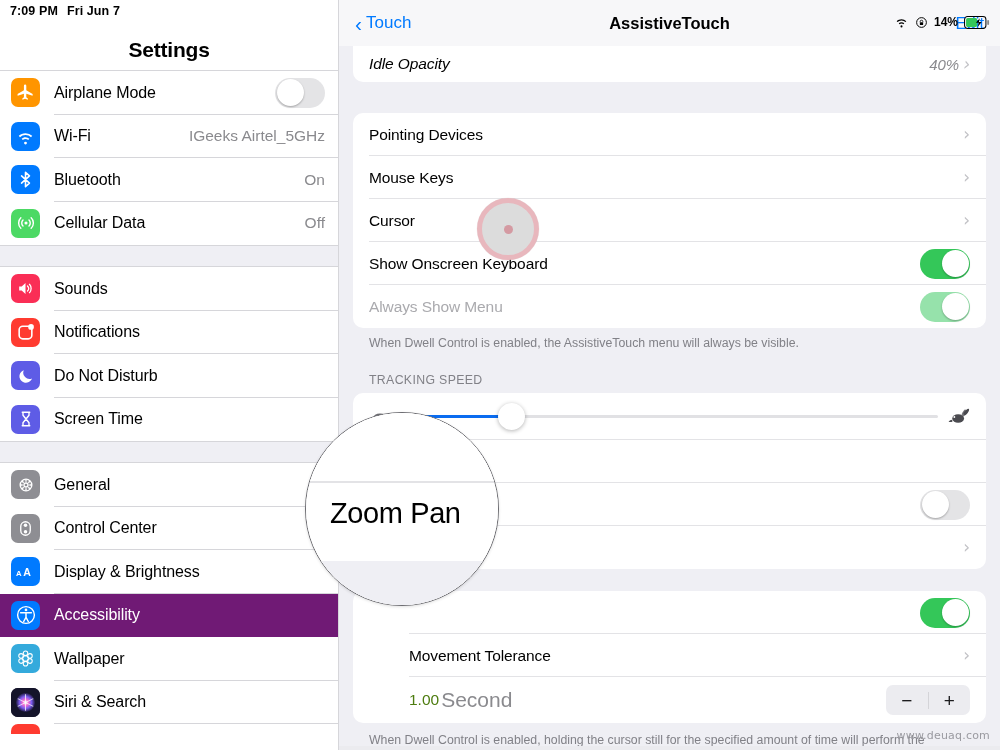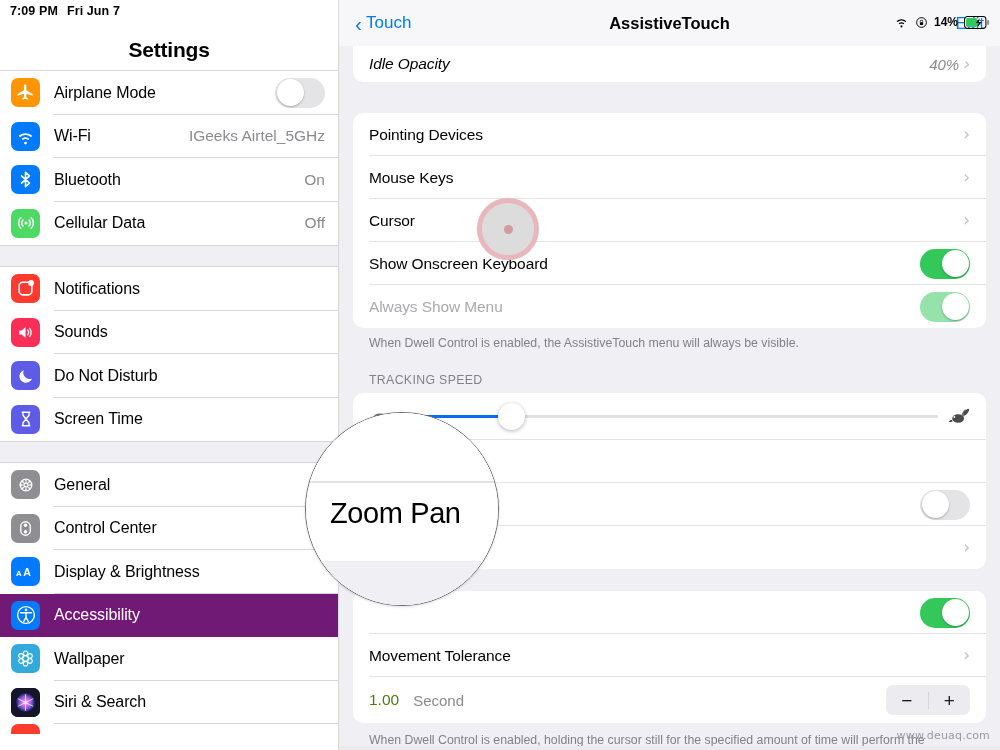"Notifications" div.sb-row { order: before "Sounds" -> after "Sounds" }
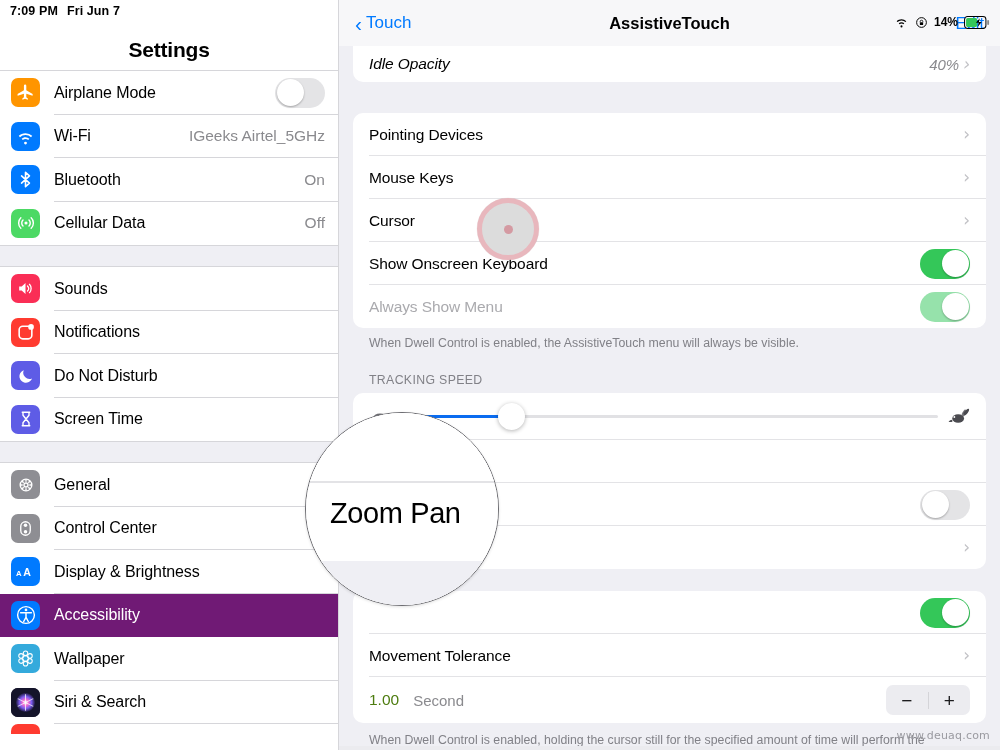"Movement Tolerance" div.card { padding-left: none -> 40px }
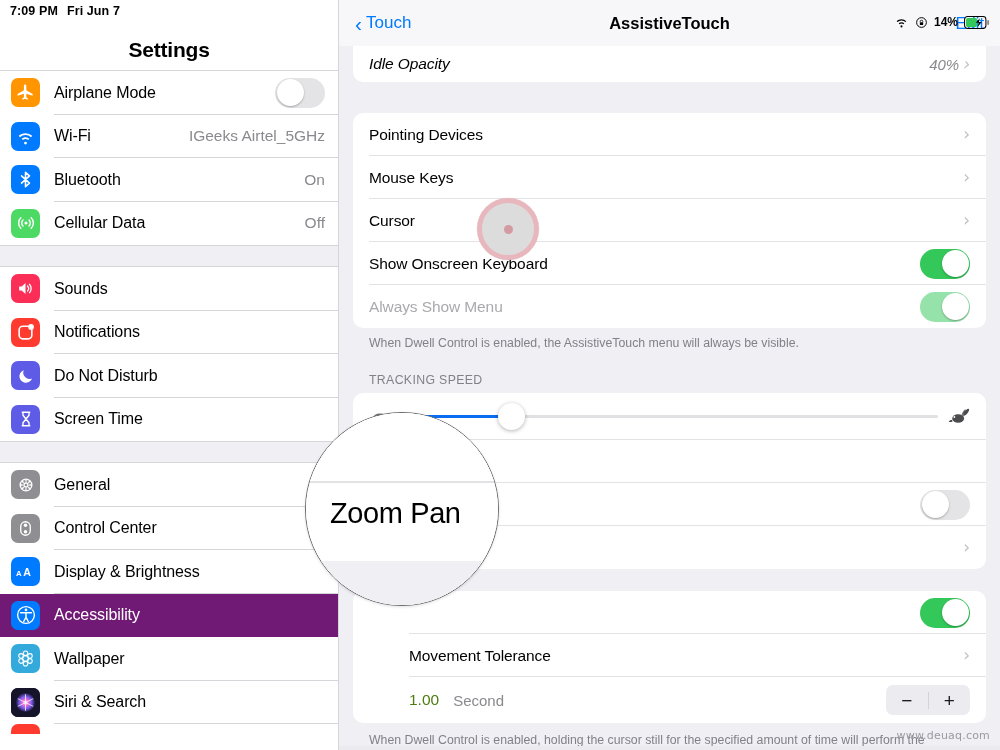"Second" .val-unit { font-size: 15px -> 21px; margin-left: 14px -> 2px }
